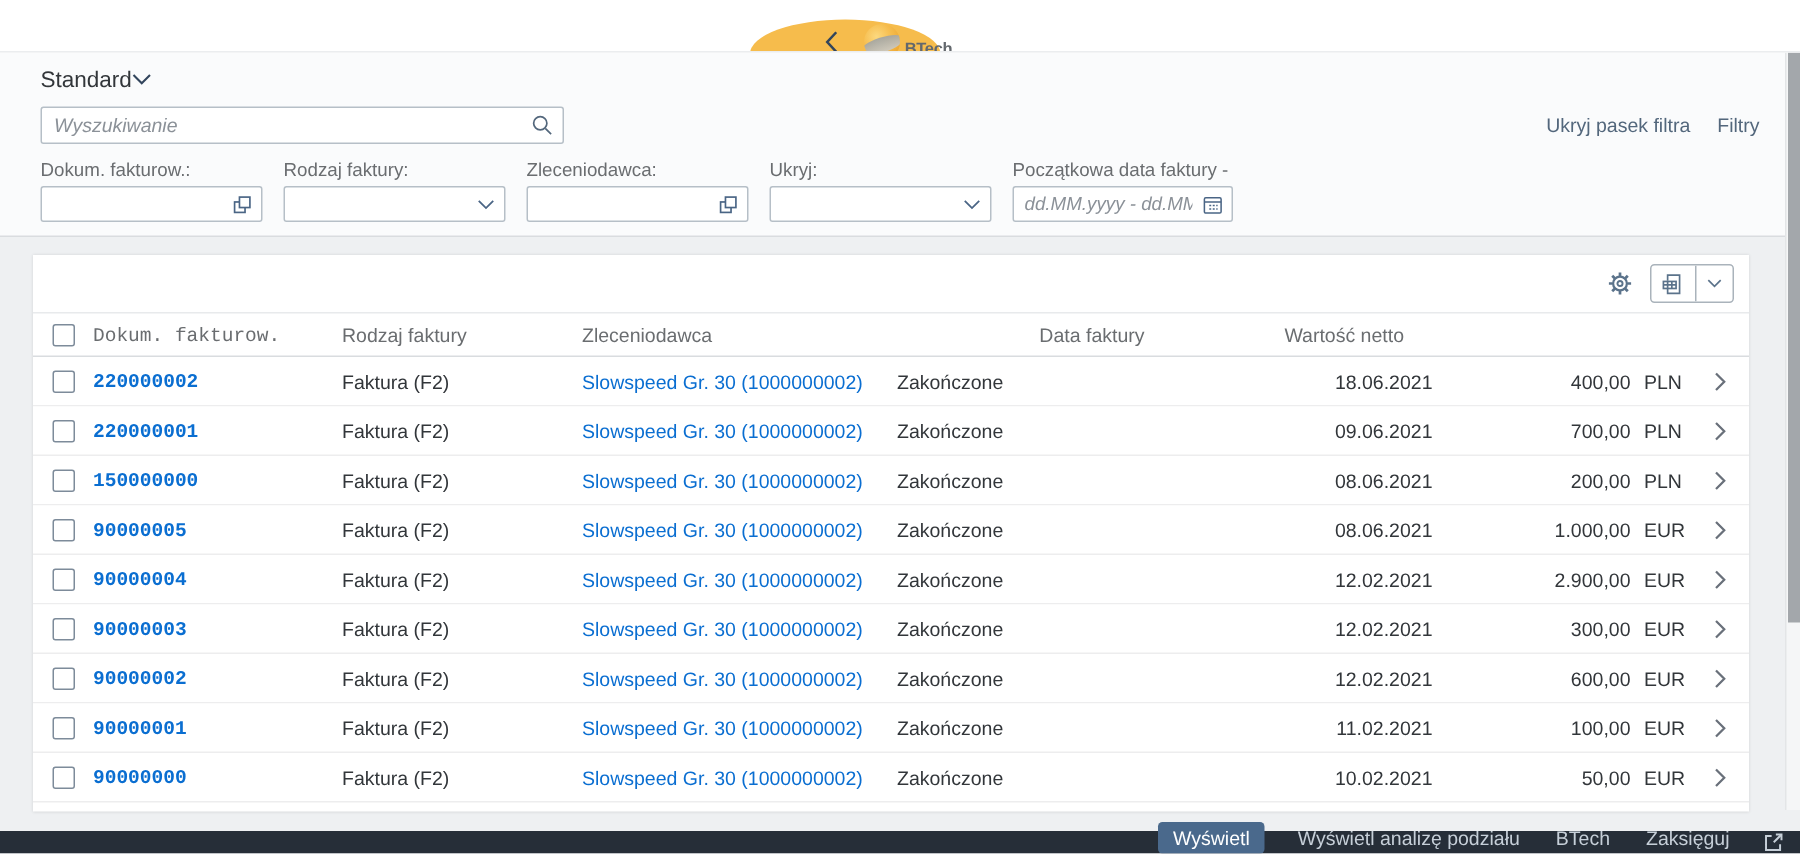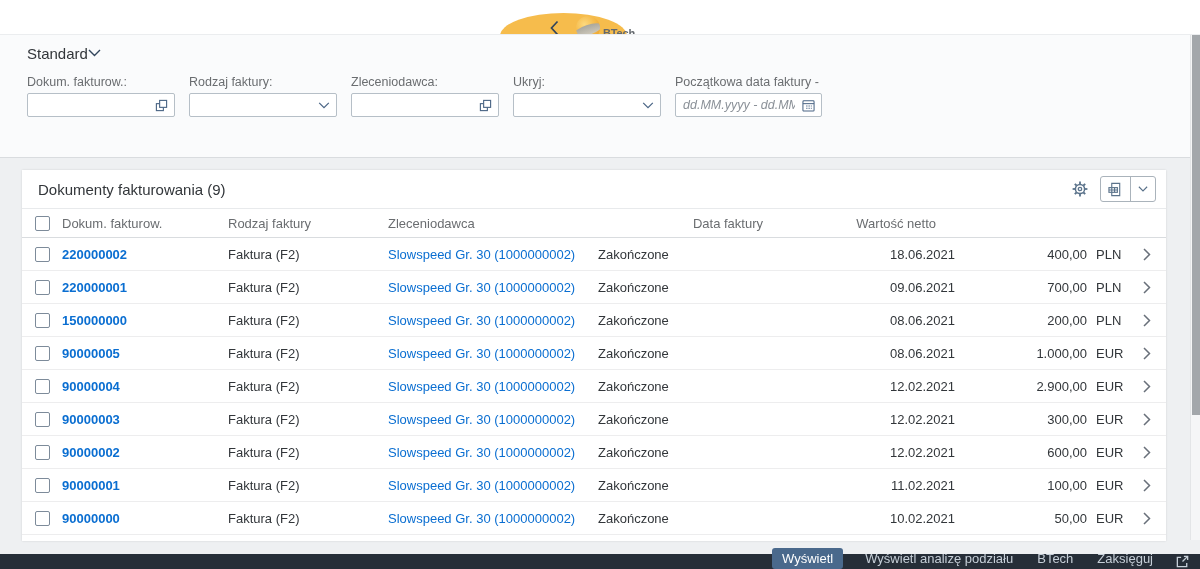"Wyszukiwanie" div.filter-top { html: none -> <div> <div> <input> <span> <svg> <circle></circle> <line></line> </svg> </span> </div> <div> <span>Ukryj pasek filtra</span> <span>Filtry</span> </div> </div> }
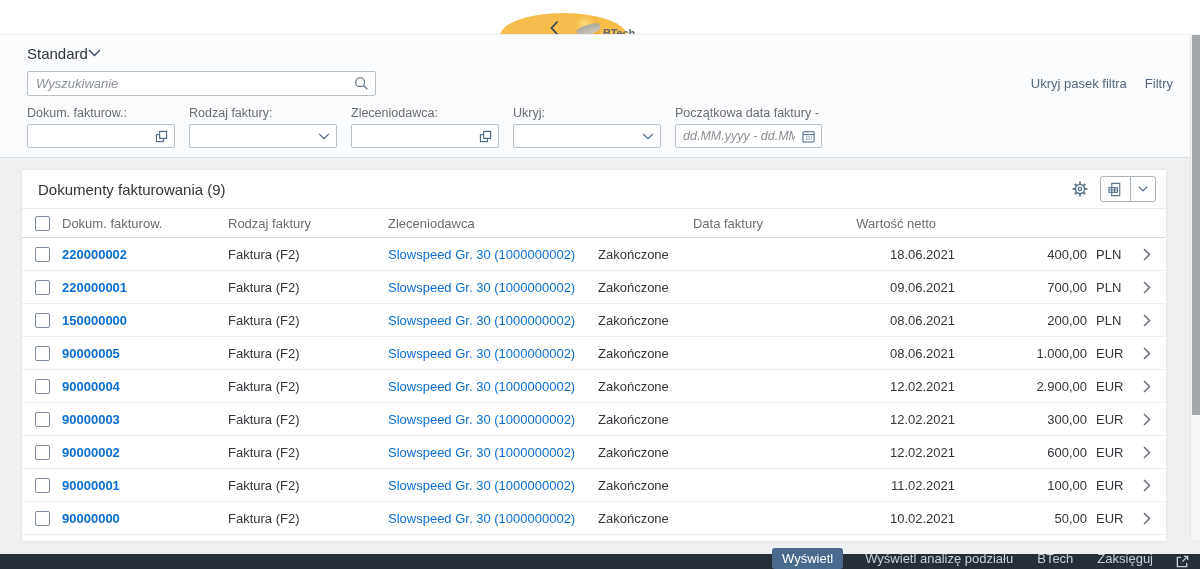"Dokumenty fakturowania (9)" span.table-title { html: <span>Dokumenty fakturowania (9)</span> -> none }
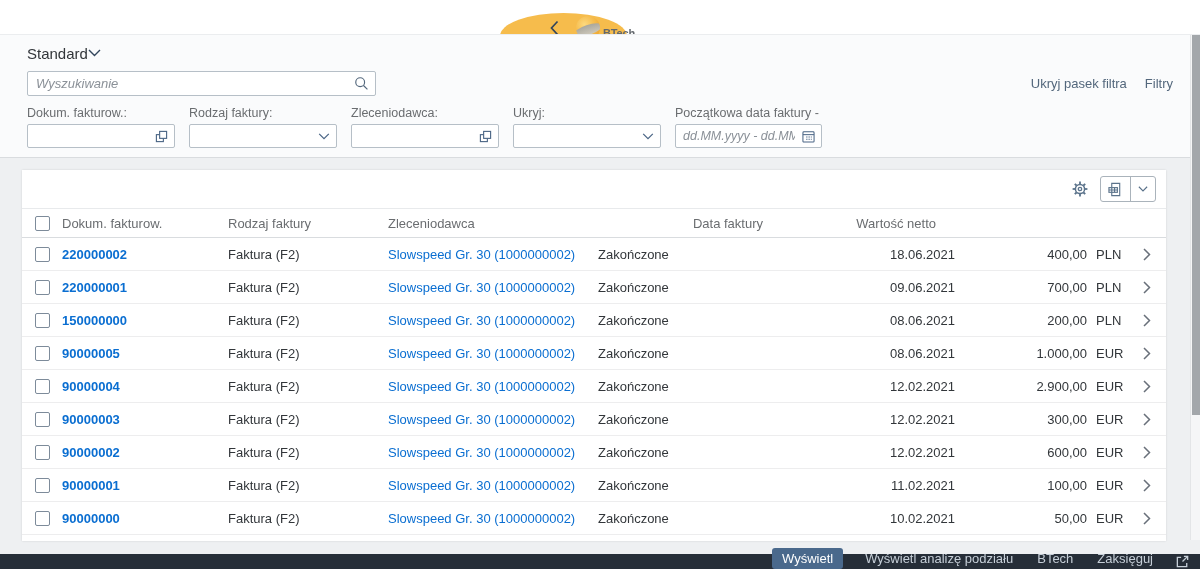"Dokum. fakturow." .col-doc { font-family: none -> Liberation Mono, monospace }
